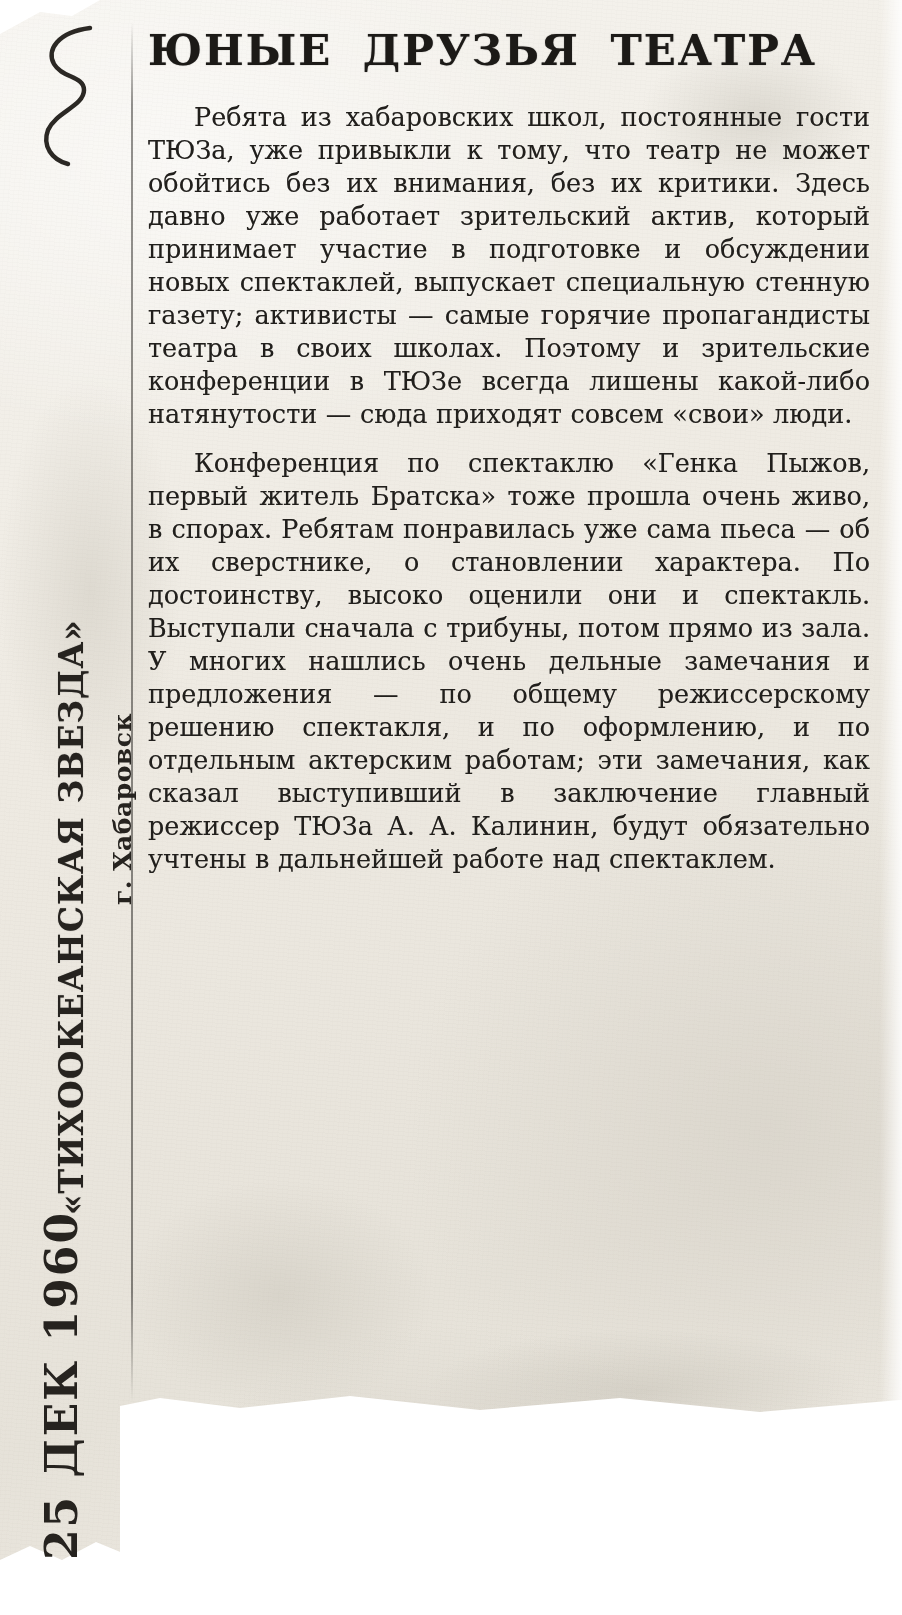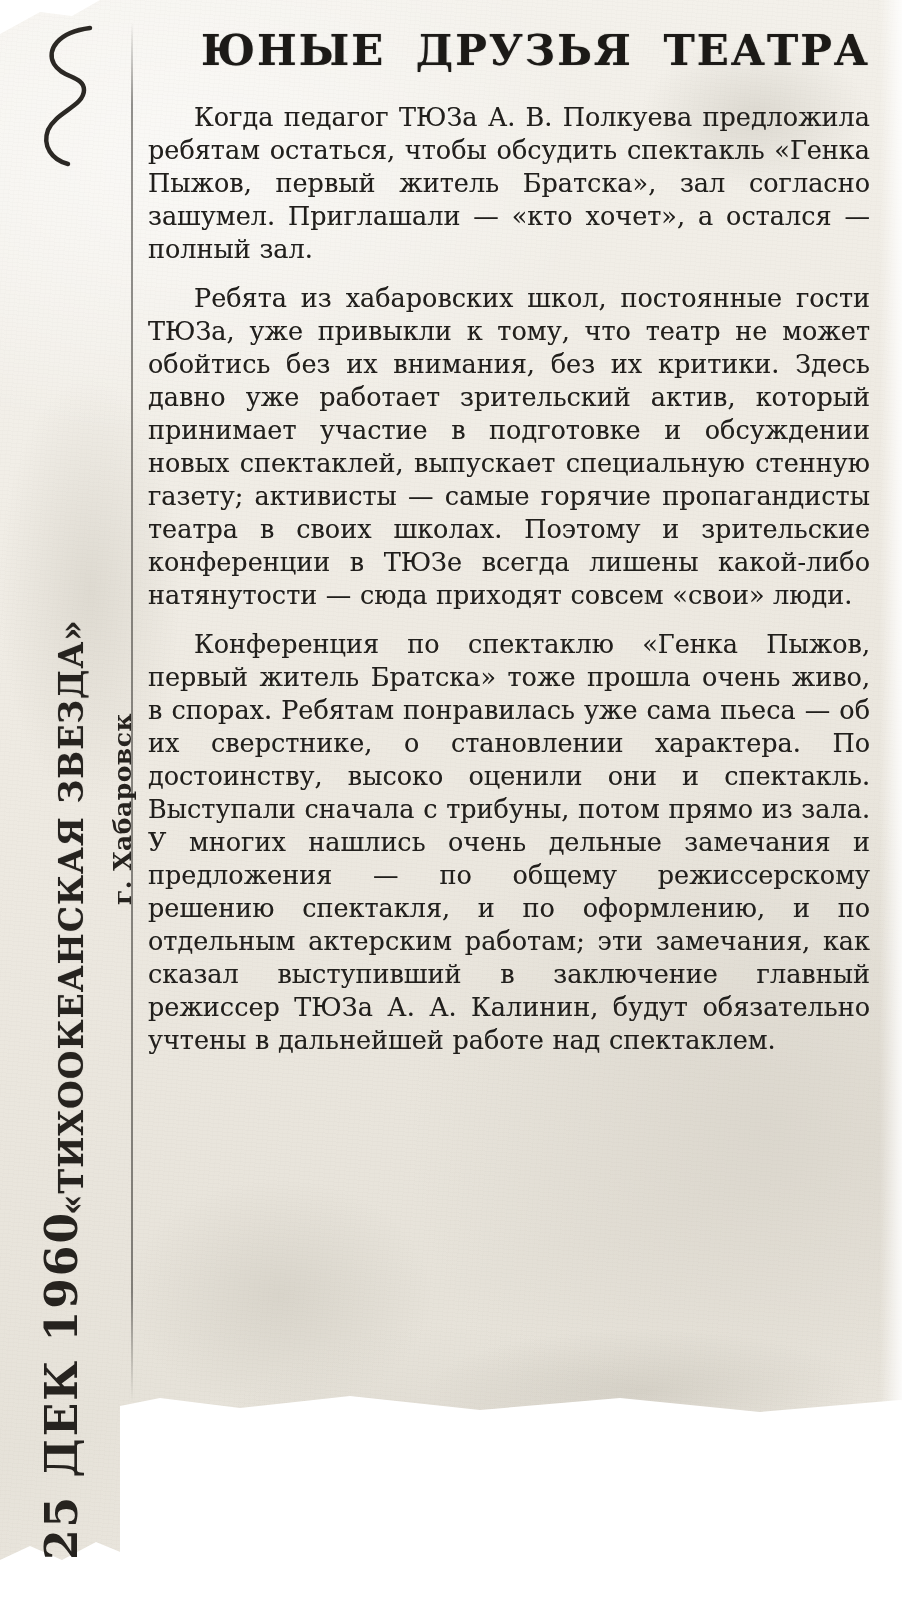"ЮНЫЕ ДРУЗЬЯ ТЕАТРА" .headline { text-align: right -> left }
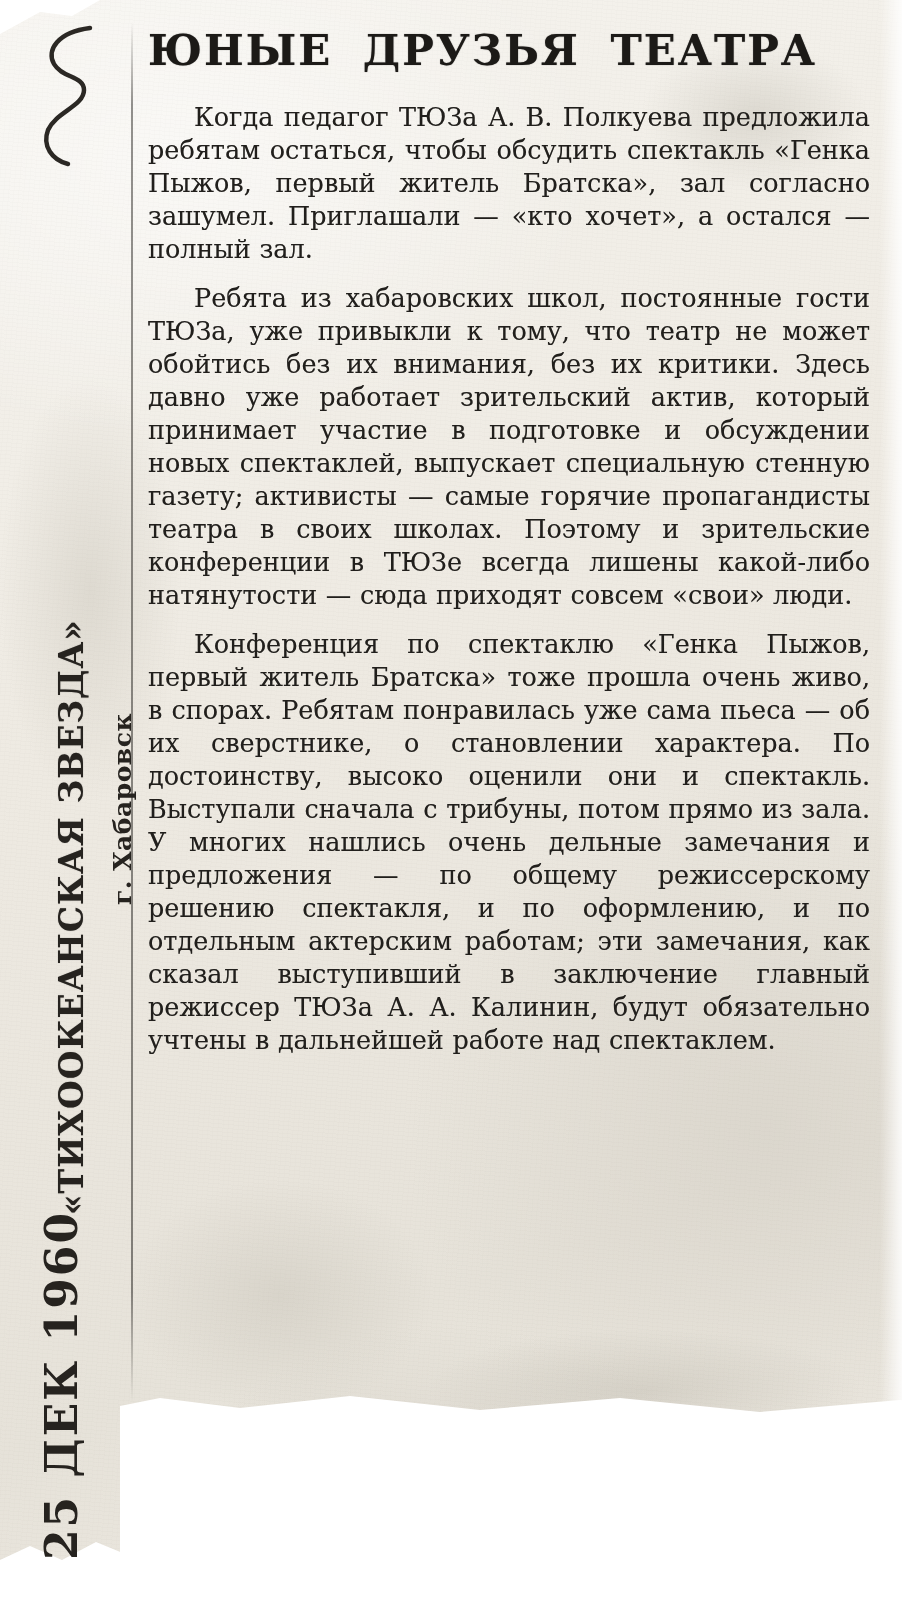"Когда педагог ТЮЗа А. В." p { html: <p>Когда педагог ТЮЗа А. В. Полкуева предложила ребятам остаться, чтобы обсудить спектакль «Генка Пыжов, первый житель Братска», зал согласно зашумел. Приглашали — «кто хочет», а остался — полный зал.</p> -> none }
